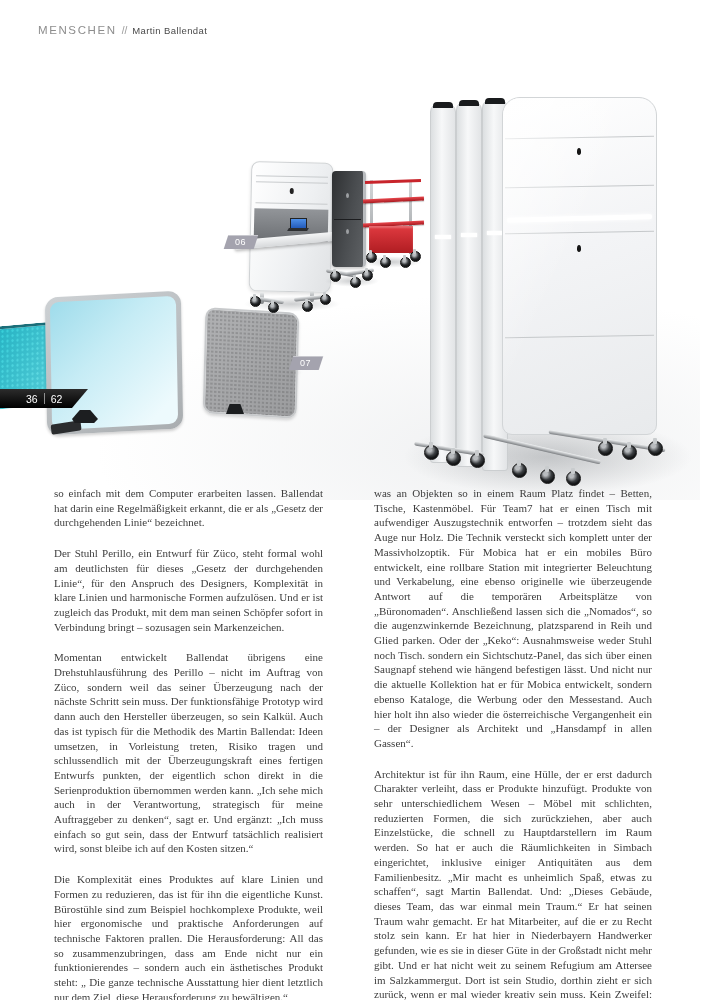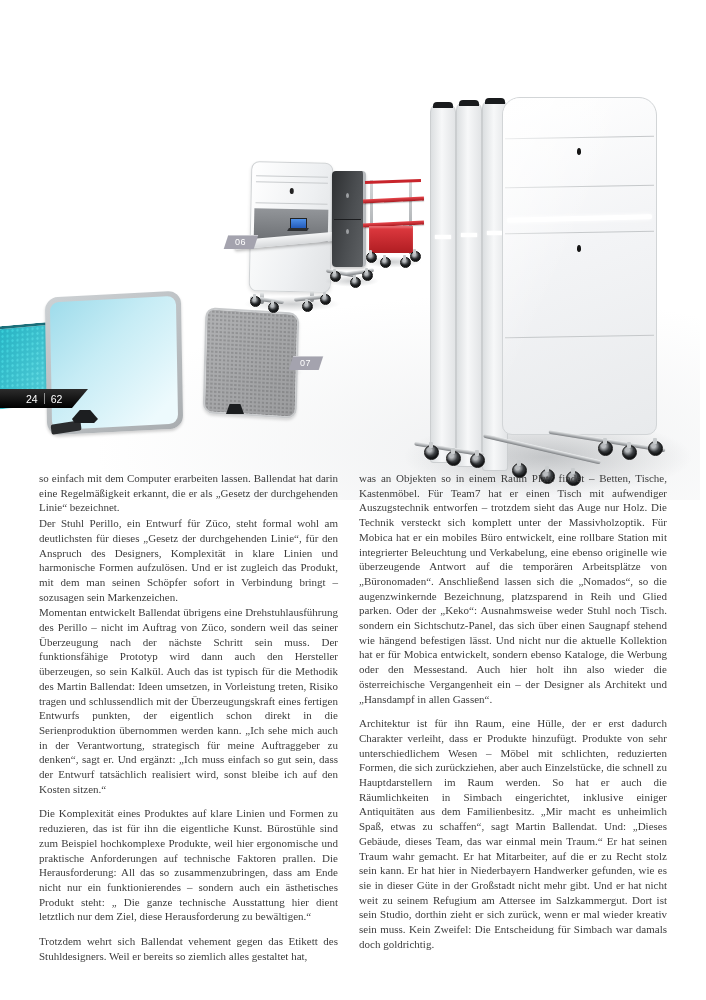"MENSCHEN // Martin Ballendat" header { html: none -> <header> <span>MENSCHEN</span><span>//</span><span>Martin Ballendat</span> </header> }
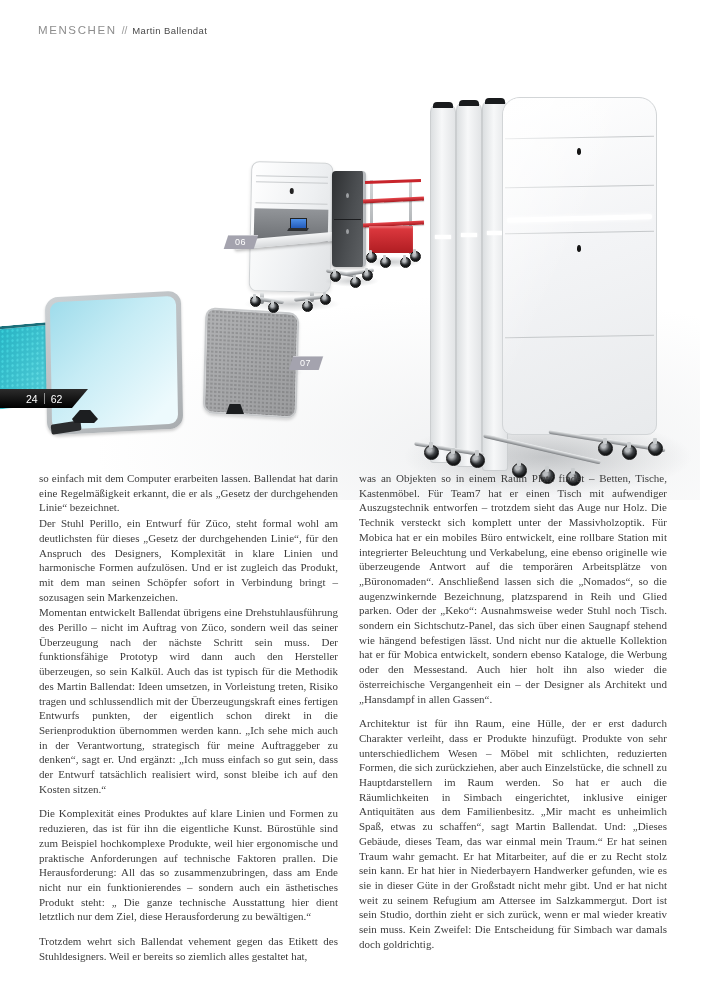"24" span { text: 24 -> 36 }
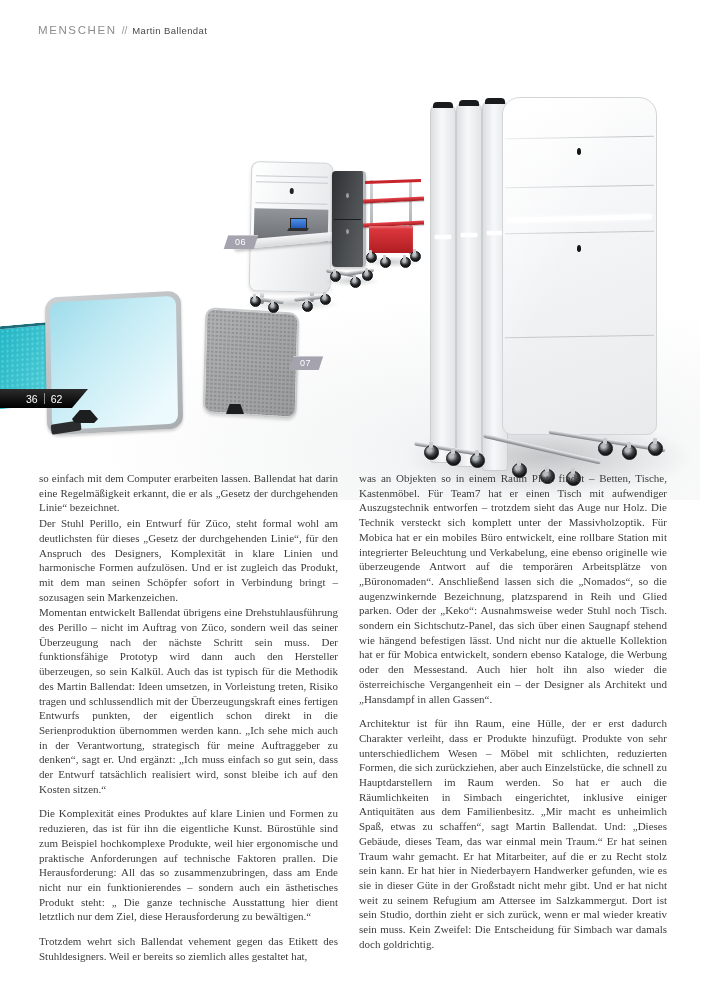"so einfach mit dem Computer" .para { margin: 1px -> 16px }
